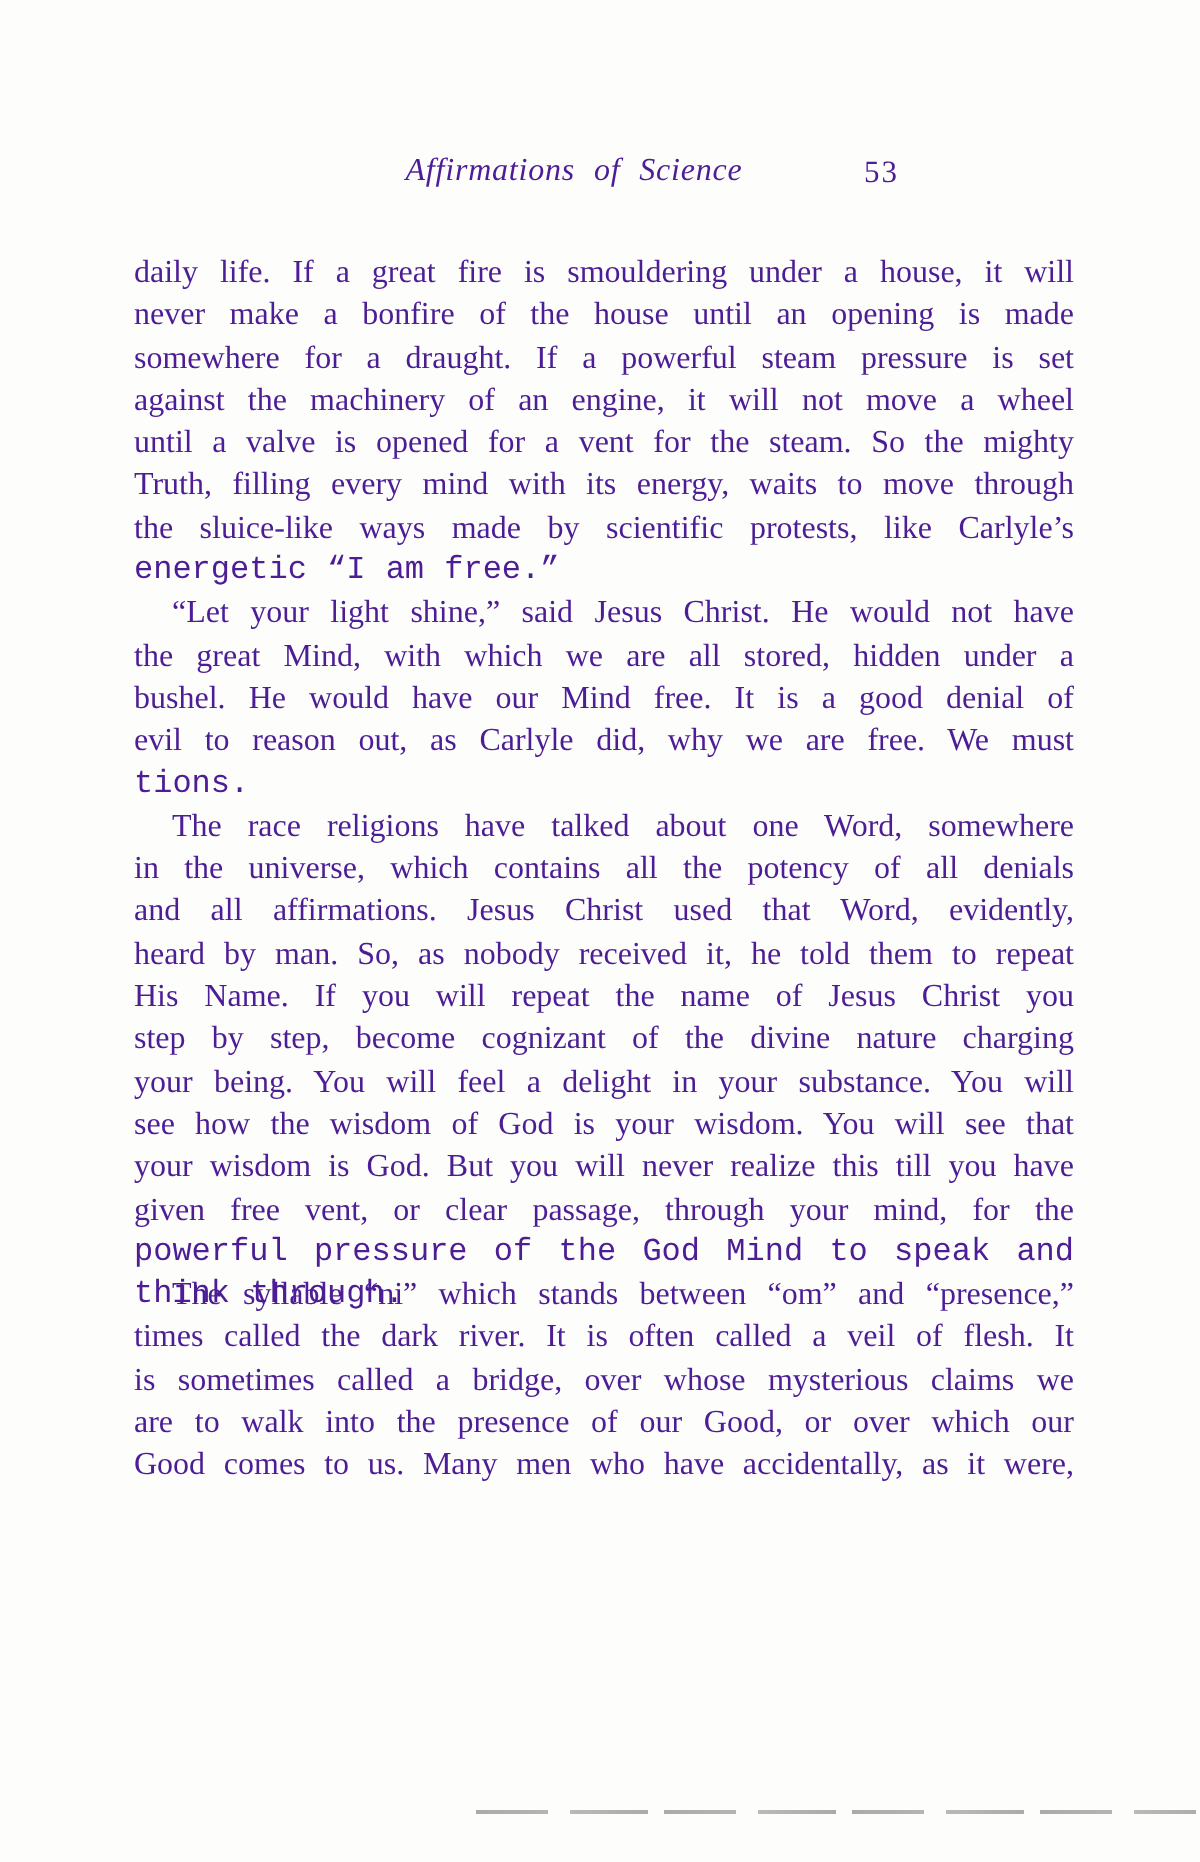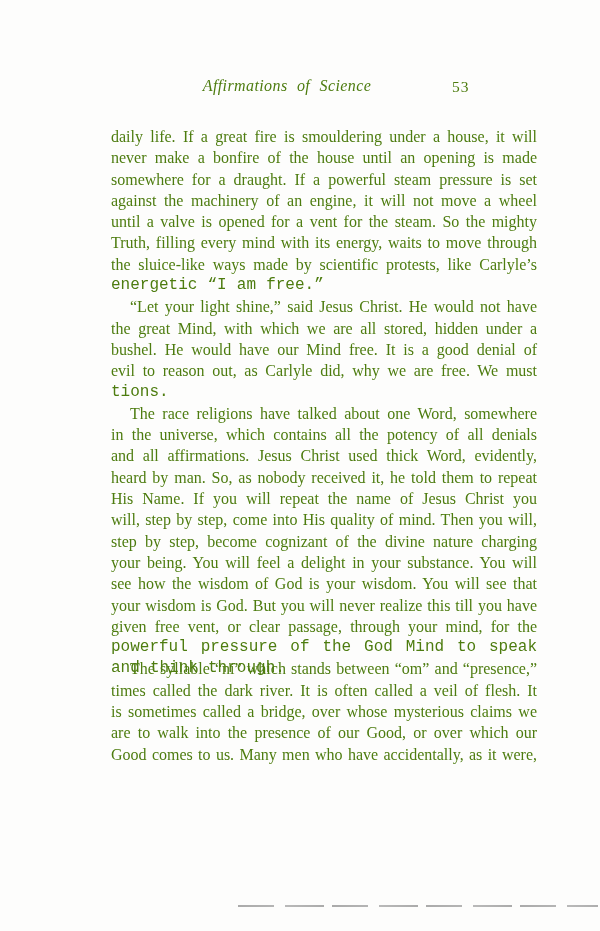"Affirmations of Science" .page { color: #4d7c0f -> #4c1d95 }
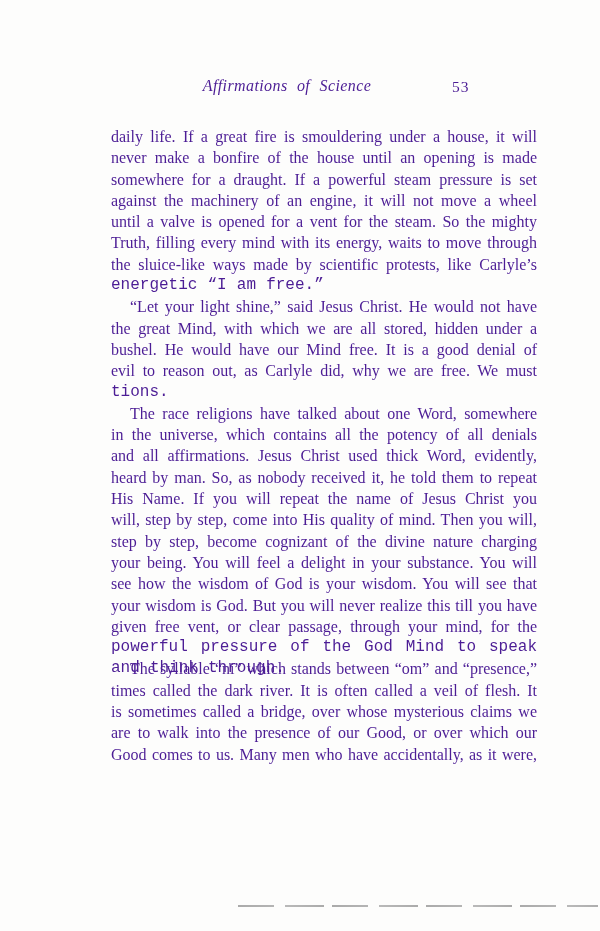"53" .page-number { left: 452px -> 432px }
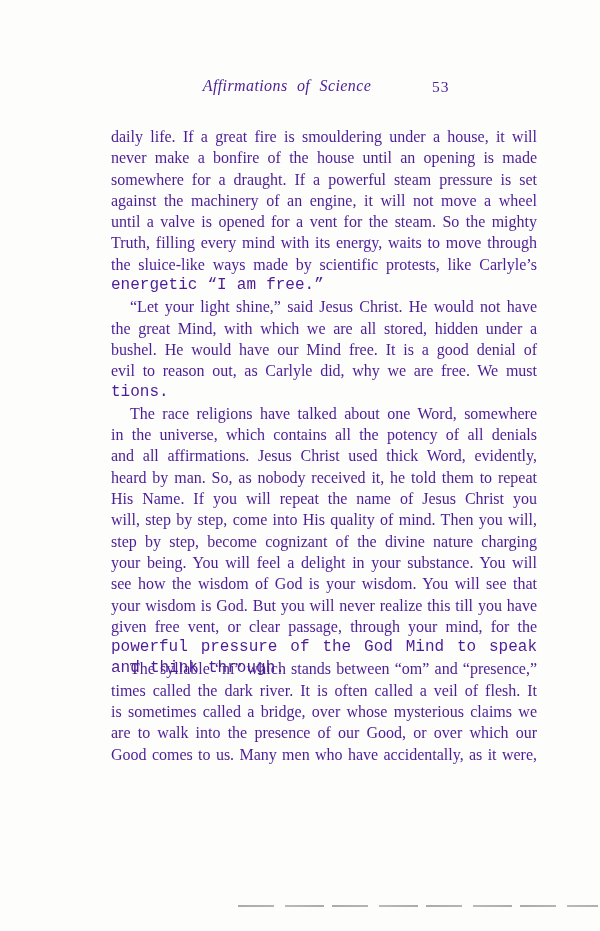"daily life. If a great" .line { margin-left: 44px -> none }
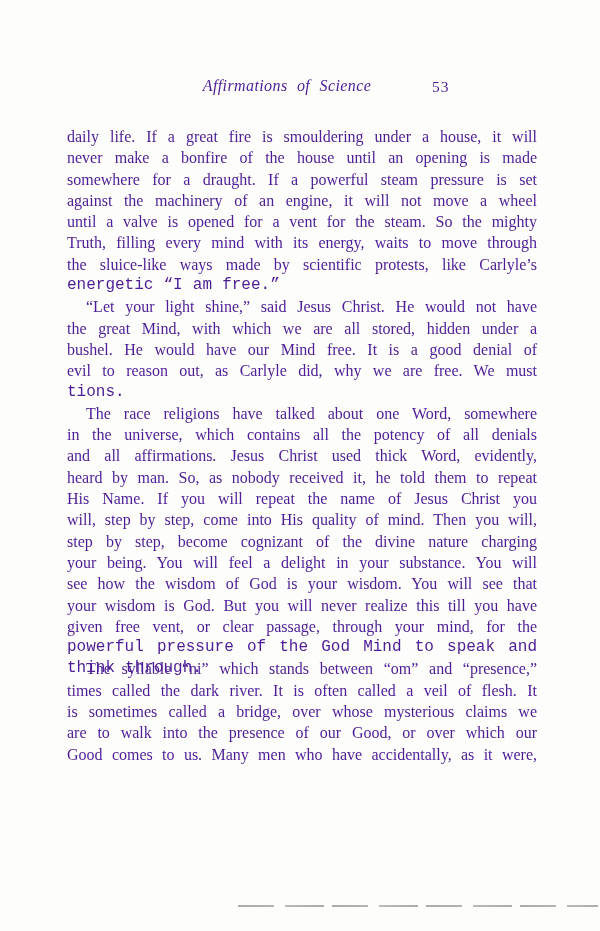"and all affirmations. Jesus Christ" div.line { text: thick -> that }
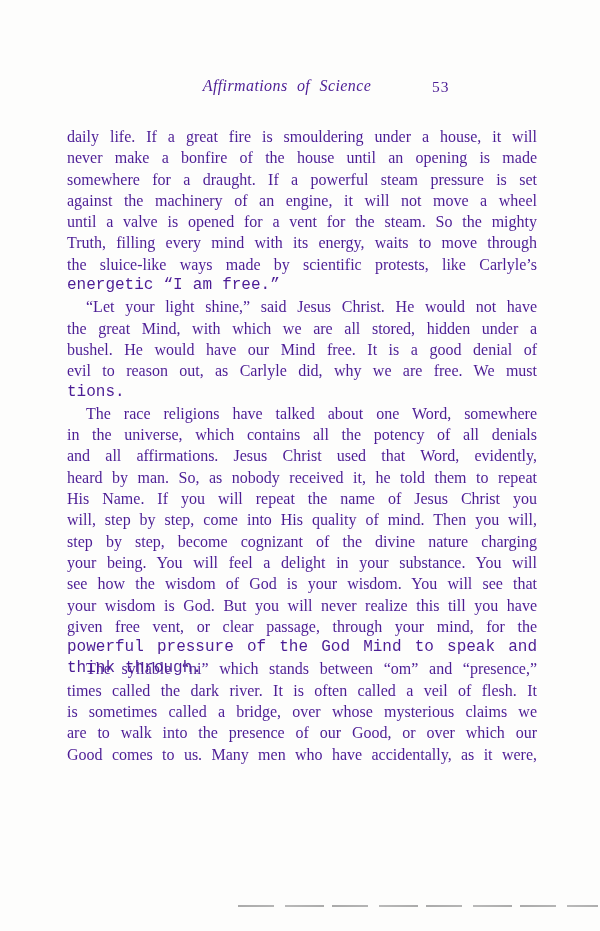"will, step by step, come" div.line { html: <div>will, step by step, come into His quality of mind. Then you will,</div> -> none }
